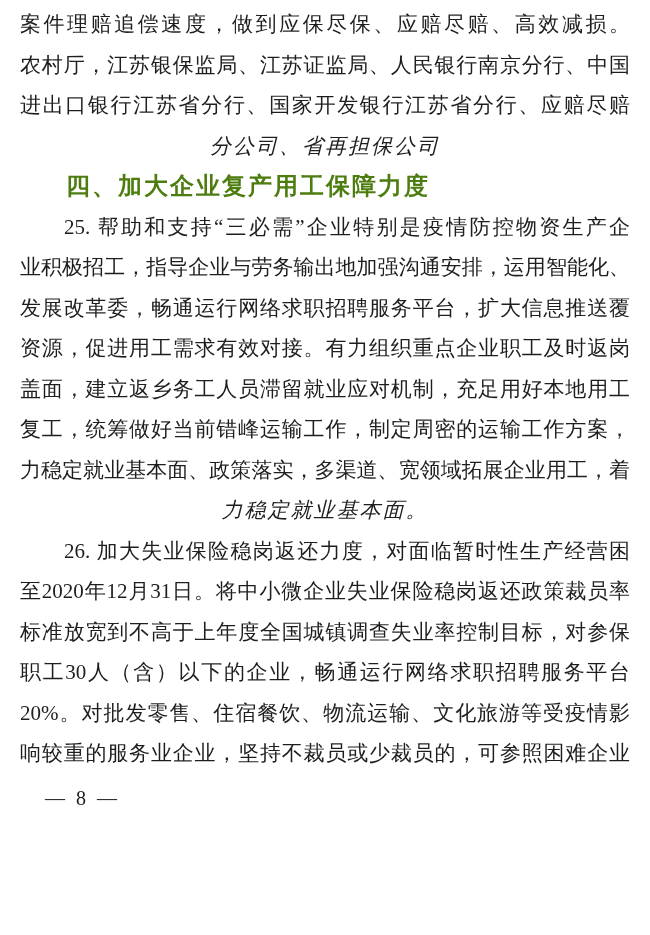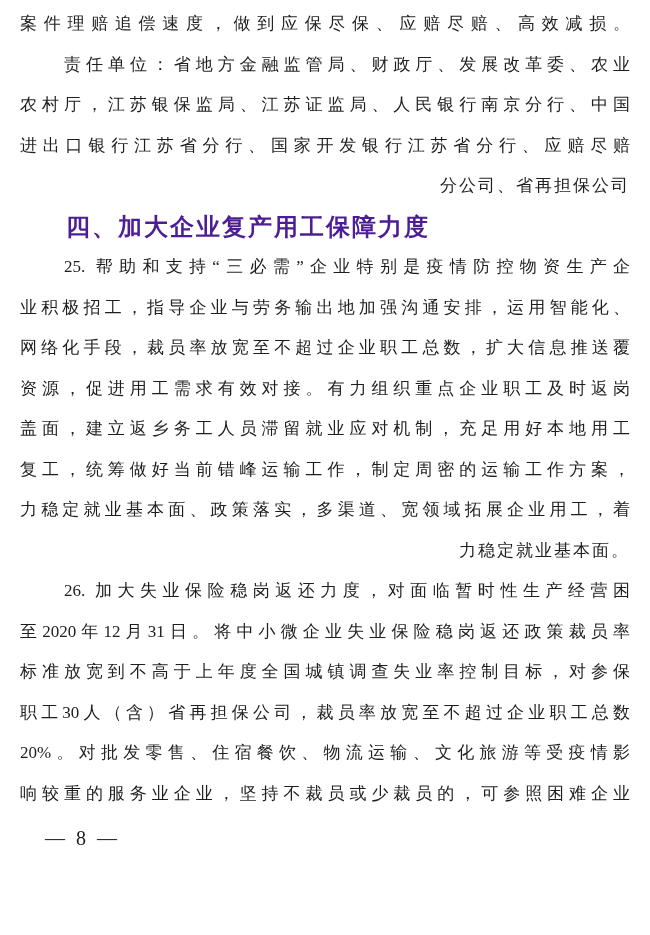"案件理赔追偿速度，做到应保尽保、应赔尽赔、高效减损。" .line { font-size: 17px -> 21px }
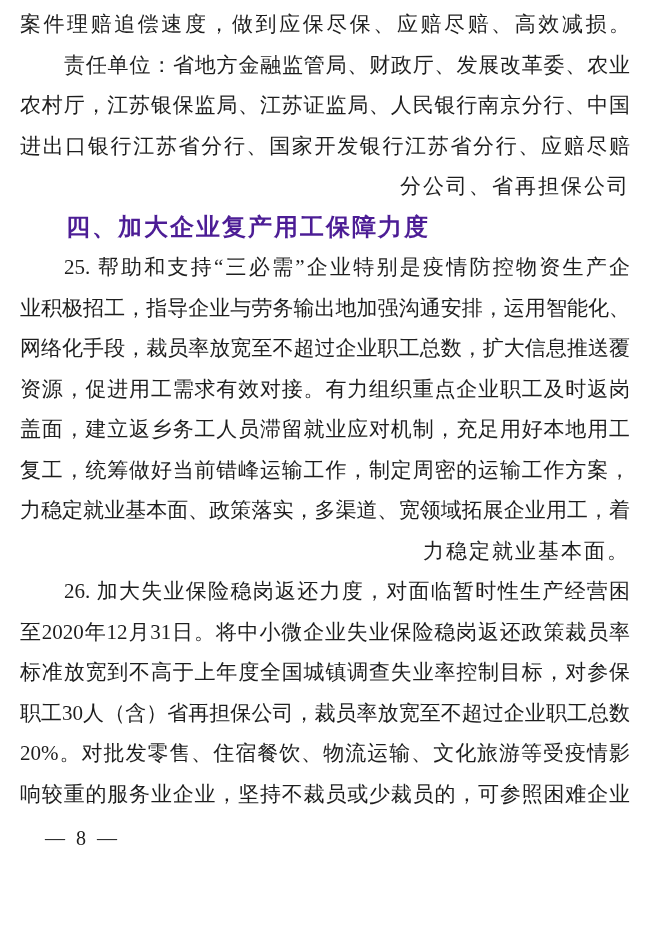"责任单位：省地方金融监管局、财政厅、发展改革委、农业" div.line { html: <div>责任单位：省地方金融监管局、财政厅、发展改革委、农业</div> -> none }
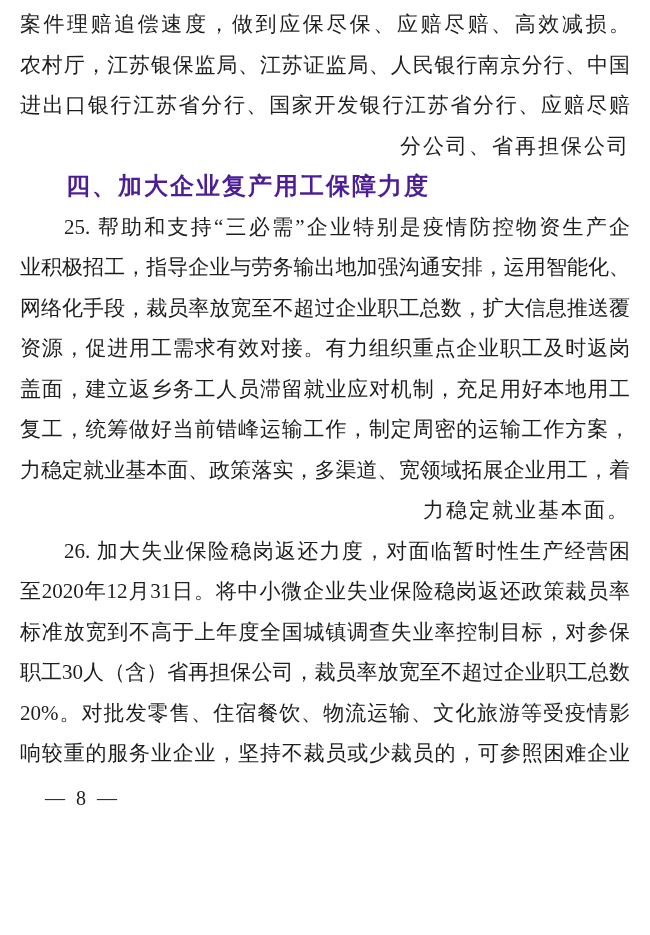"分公司、省再担保公司" .endline { font-style: none -> italic; text-align: right -> center }
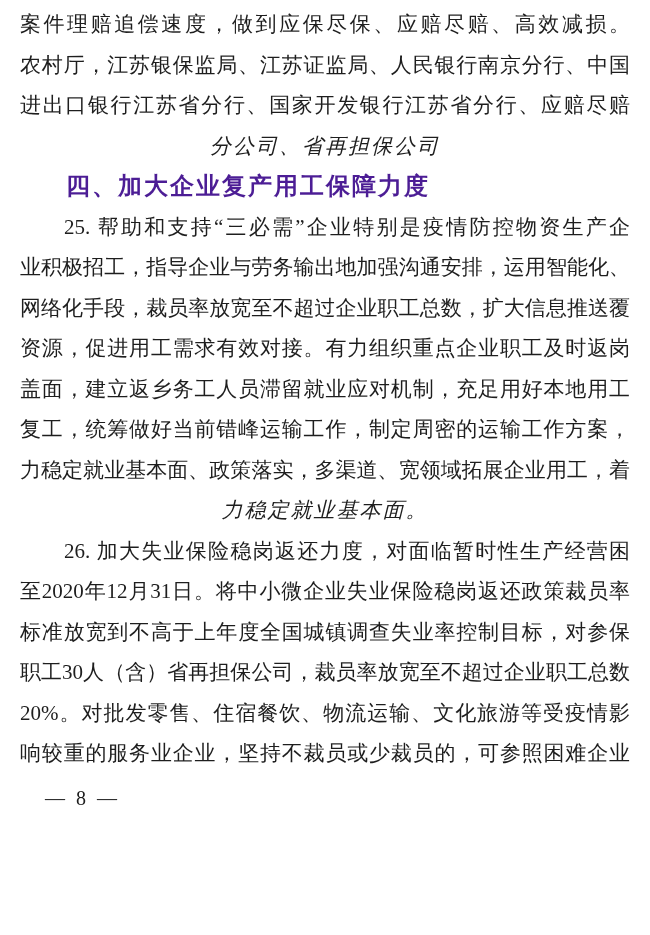"四、加大企业复产用工保障力度" .heading { color: #4c1d95 -> #4d7c0f }
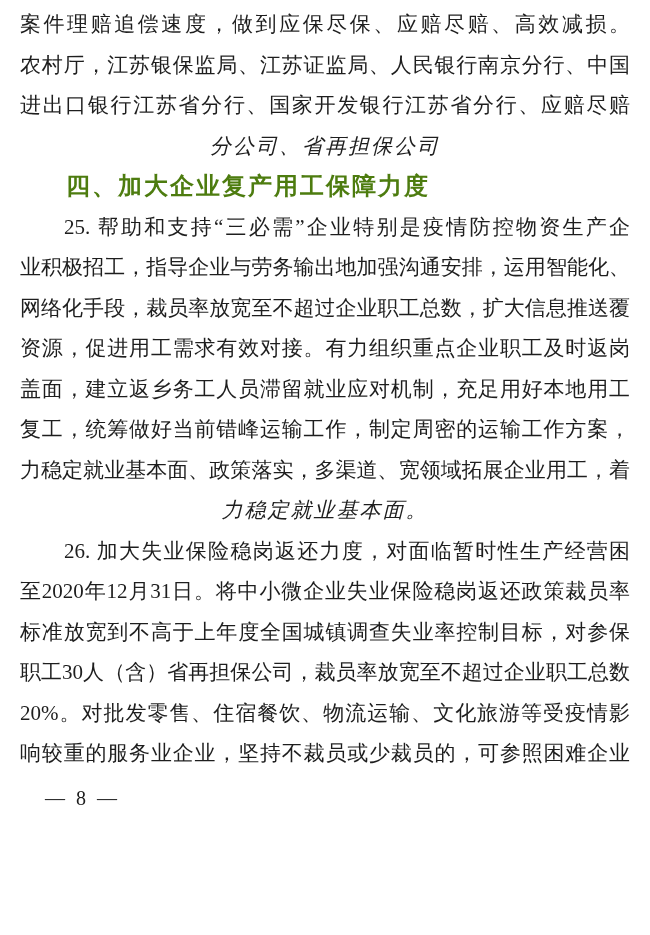"网络化手段，裁员率放宽至不超过企业职工总数，扩大信息推送覆" div.line { text: 网络化手段，裁员率放宽至不超过企业职工总数 -> 发展改革委，畅通运行网络求职招聘服务平台 }
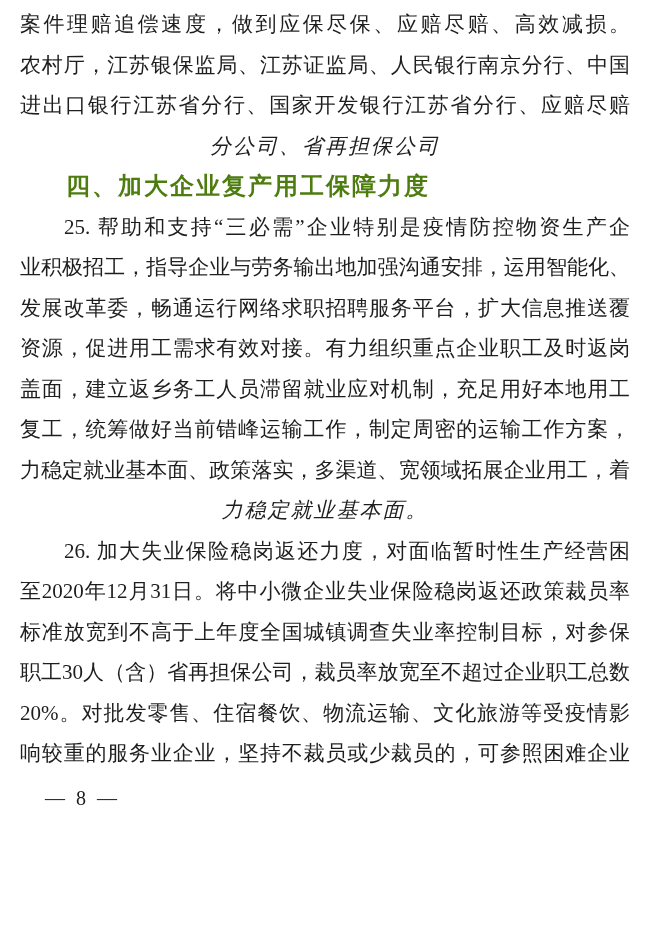"职工30人（含）省再担保公司，裁员率放宽至不超过企业职工总数" div.line { text: 省再担保公司，裁员率放宽至不超过企业职工总数 -> 以下的企业，畅通运行网络求职招聘服务平台 }
